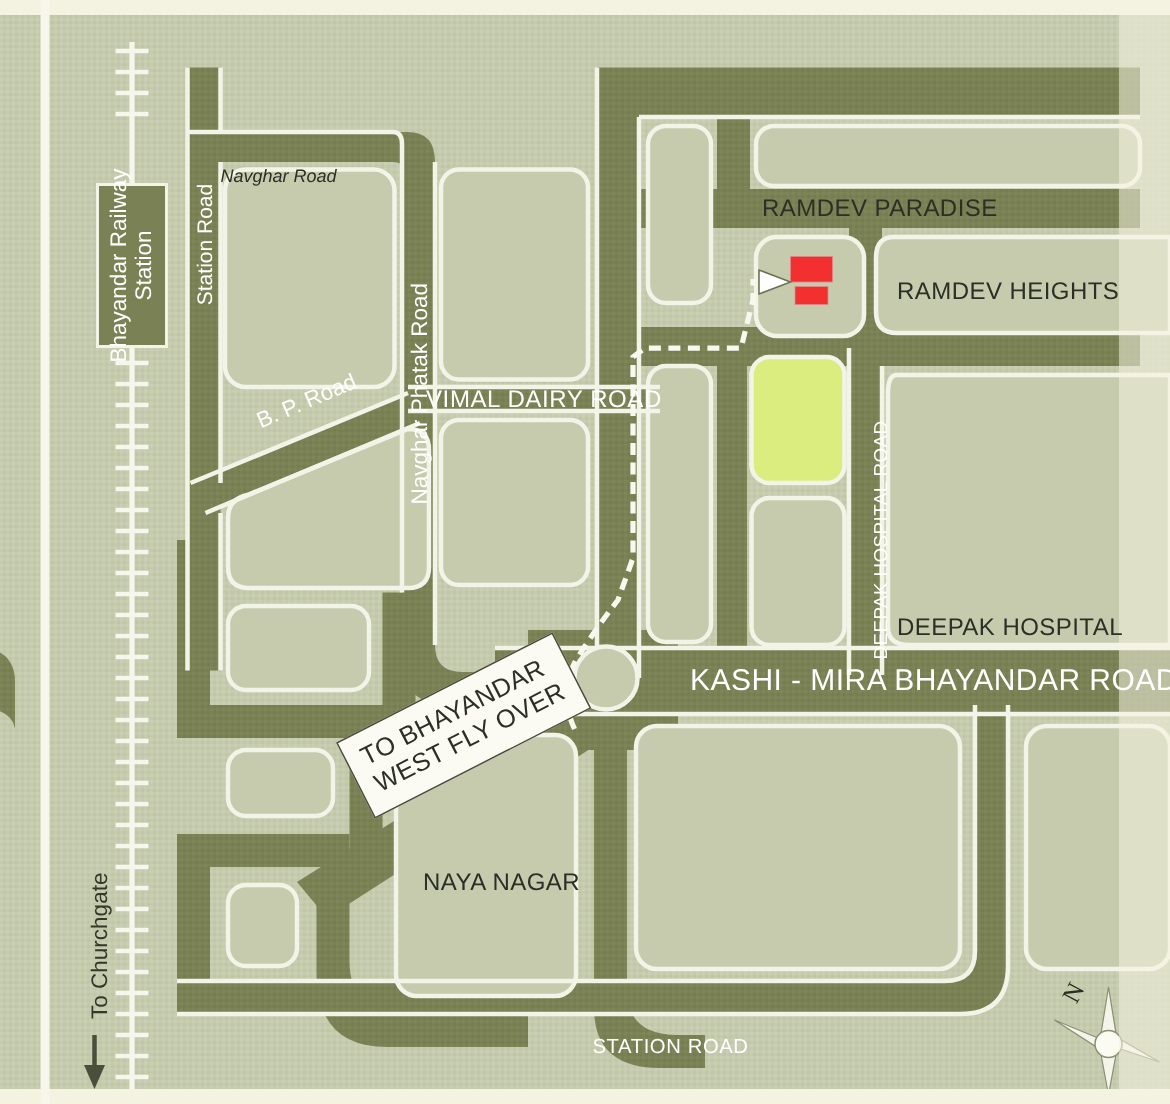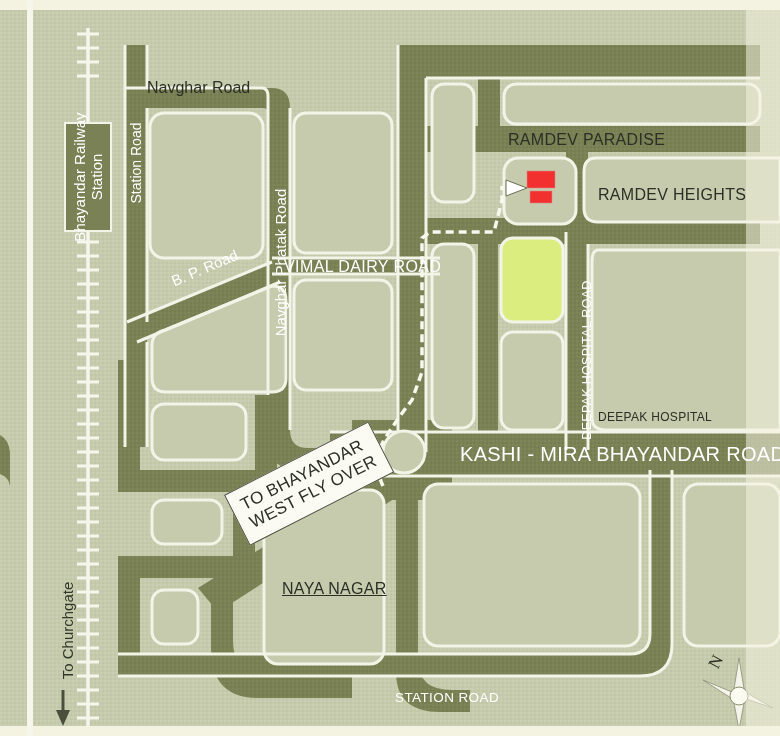"Navghar Road" div.lbl { font-size: 16px -> 12px; font-style: none -> italic; top: 80px -> 111px }
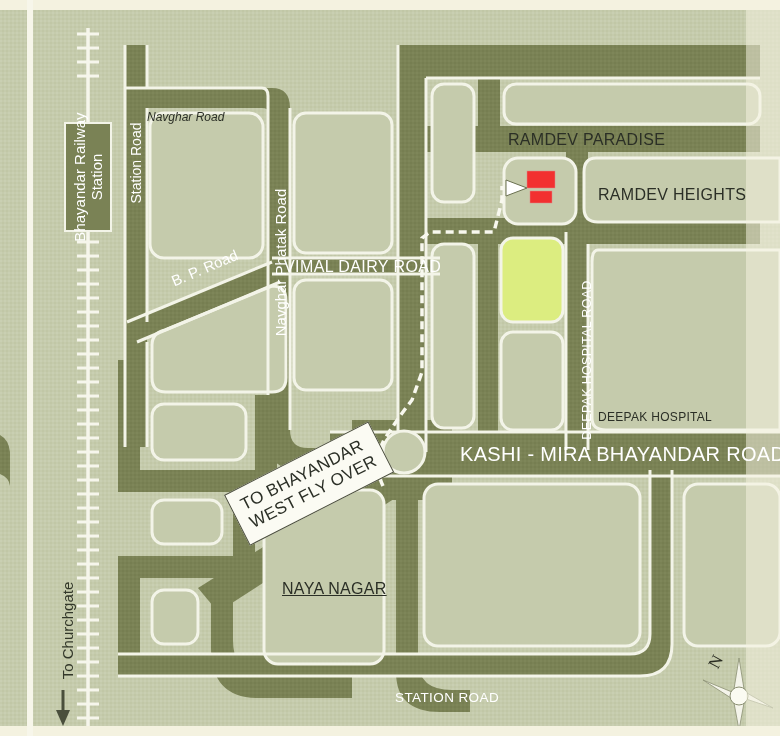"DEEPAK HOSPITAL" div.lbl { font-size: 12px -> 16px }
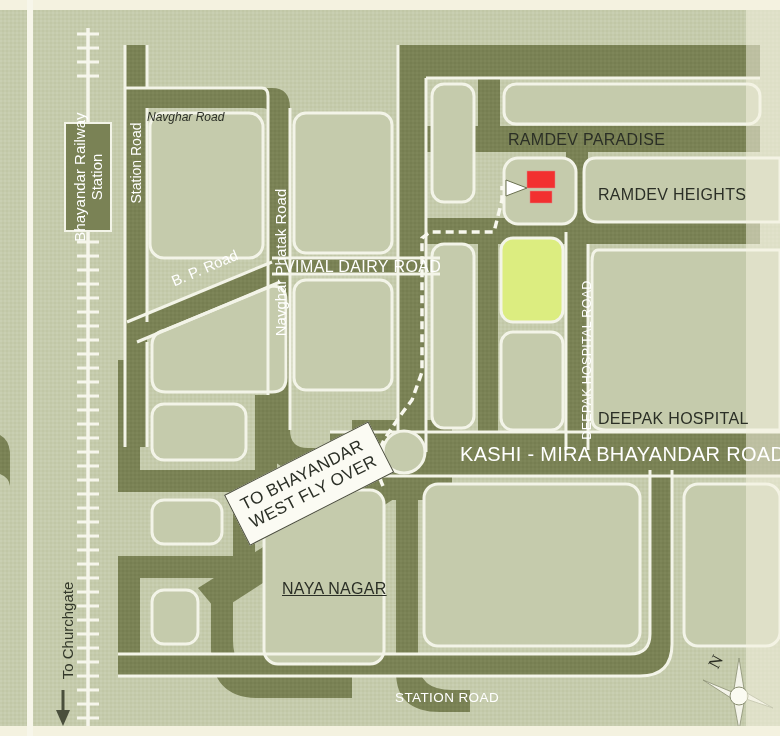"NAYA NAGAR" div.lbl { text-decoration: underline -> none }
